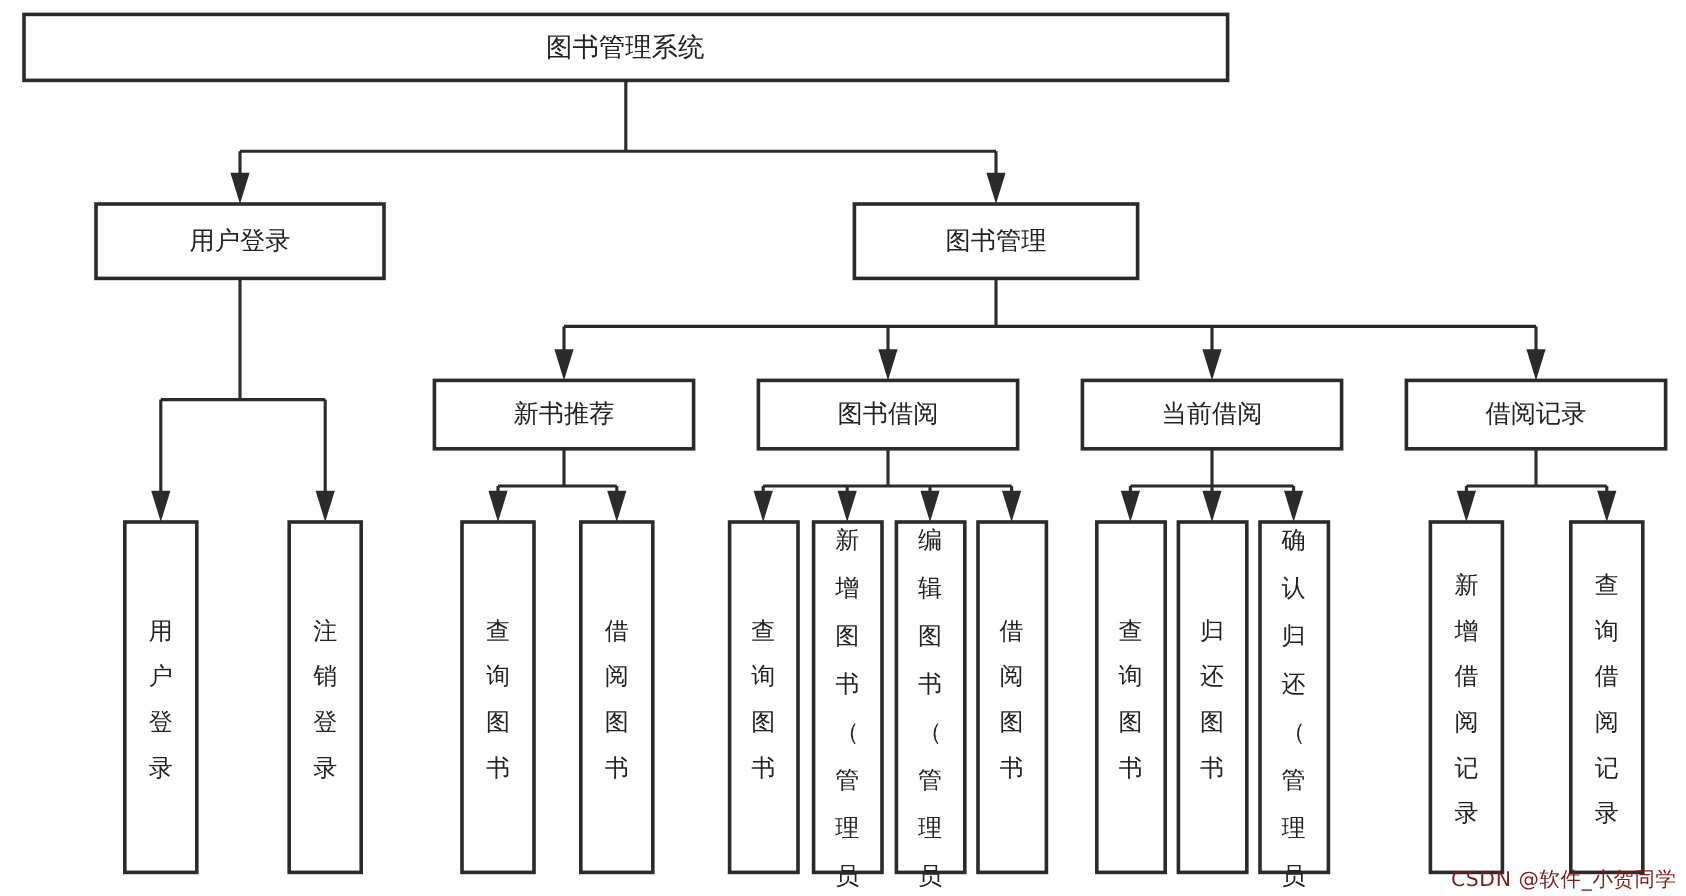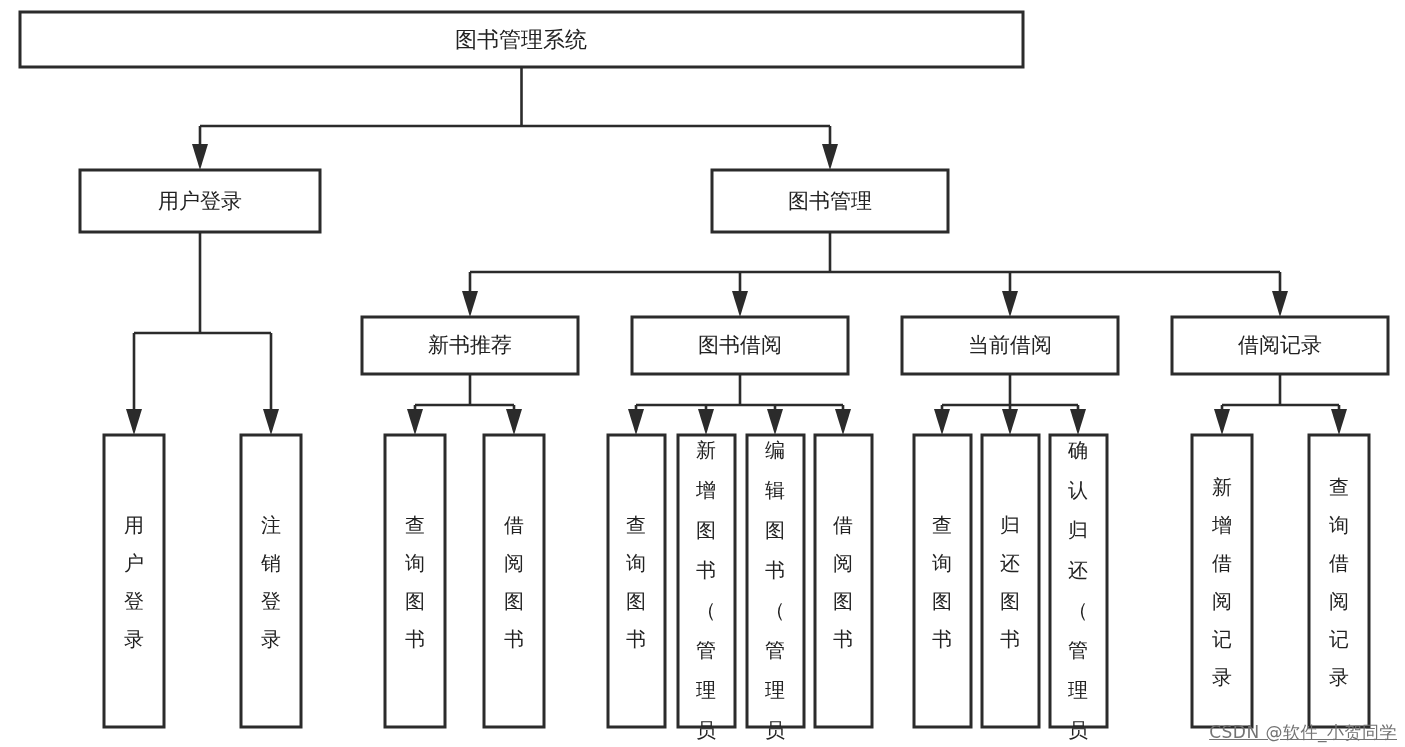"CSDN @软件_小贺同学" .watermark { color: #737373 -> #7f1d1d; text-decoration: underline -> none }
